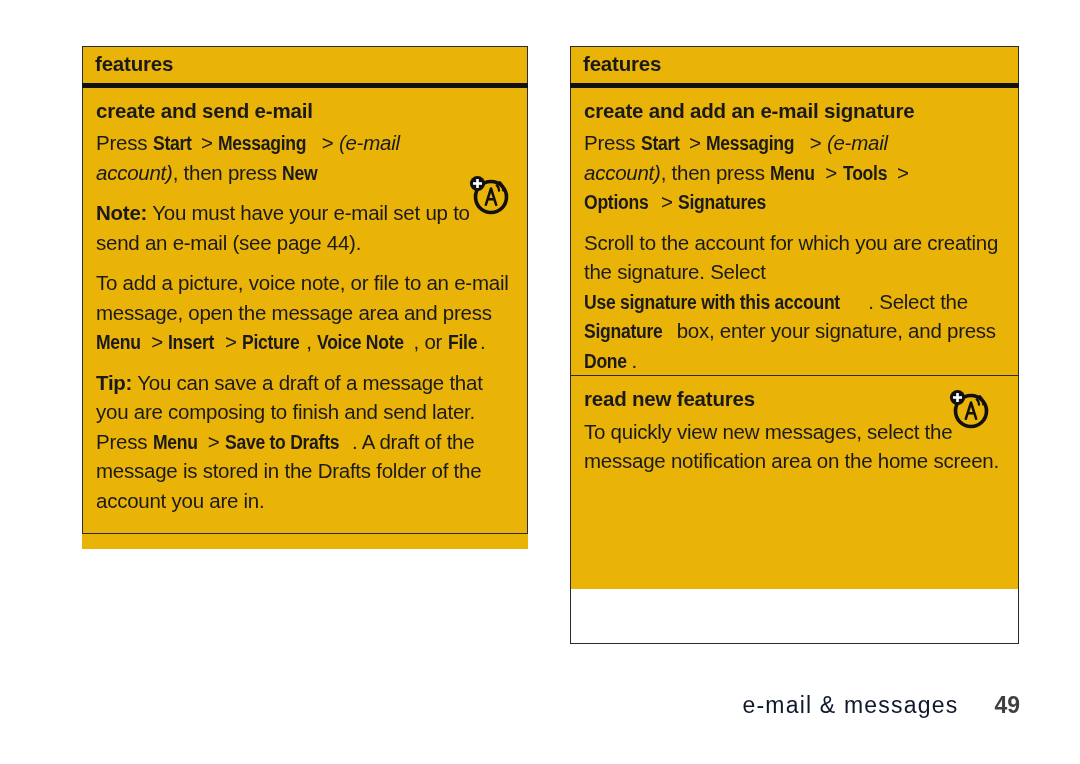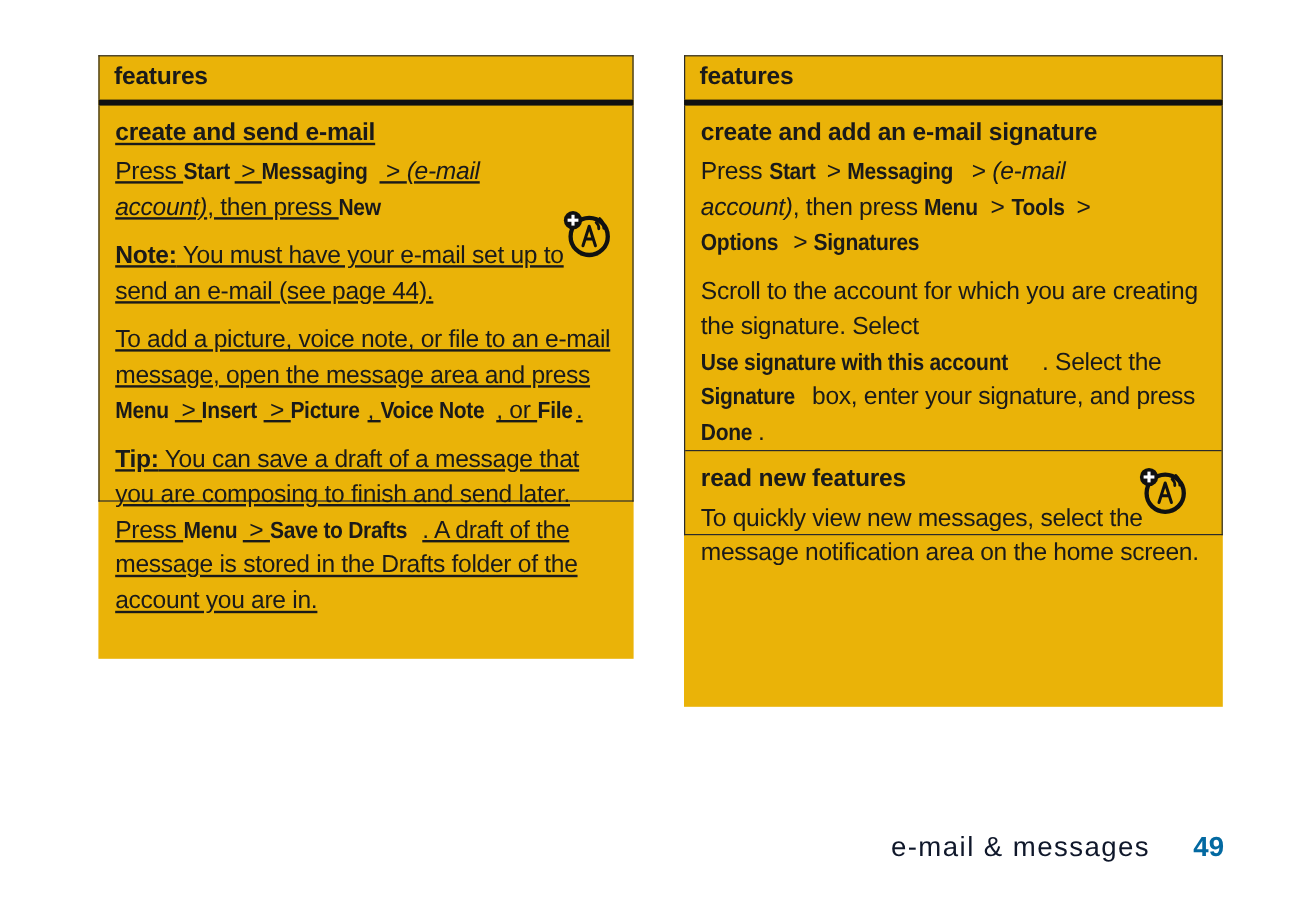"create and send e-mail" #left-panel .panel-body { height: 330px -> 446px; text-decoration: underline -> none }
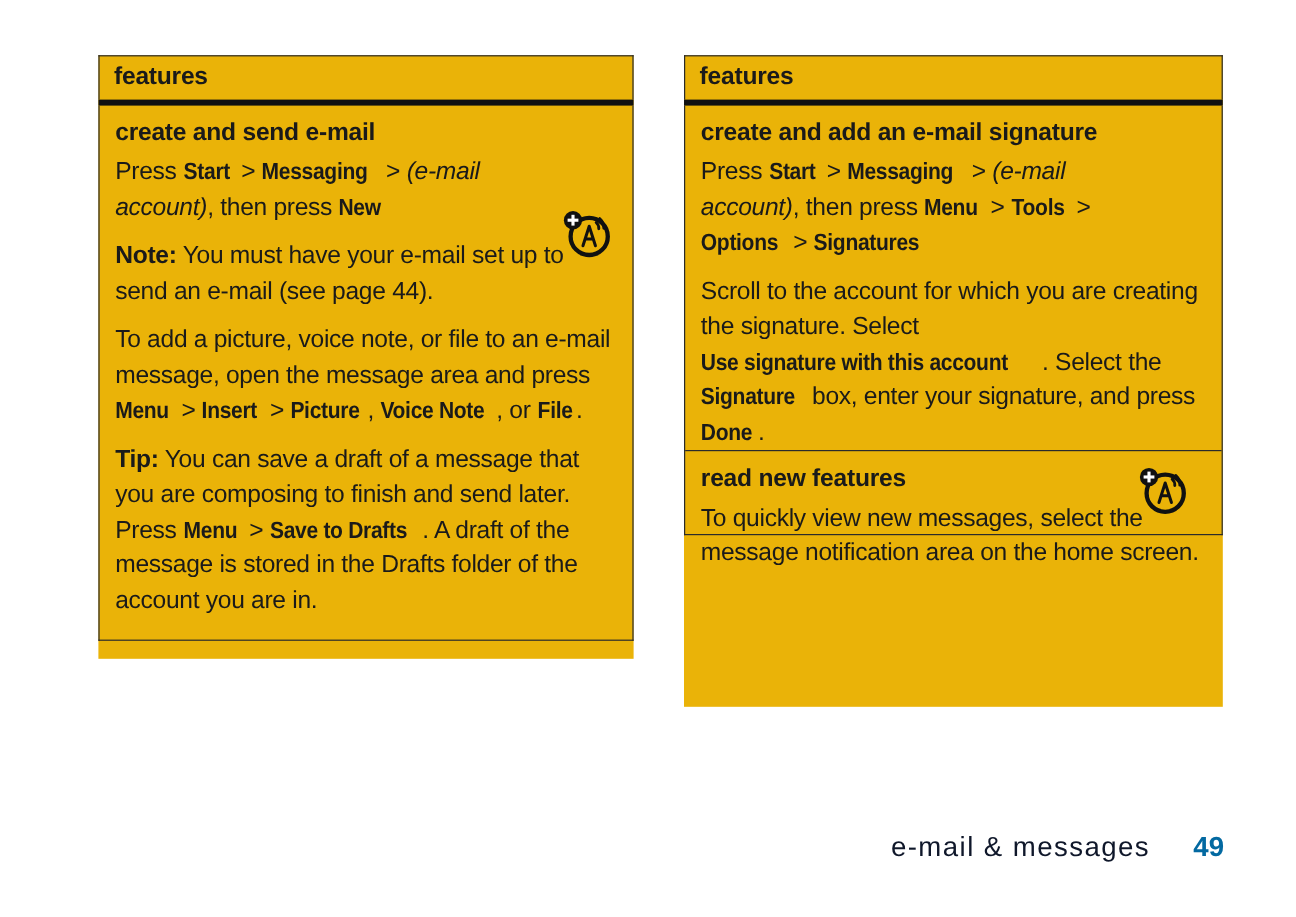"create and add an e-mail" #right-panel .panel-body { height: 358px -> 556px }
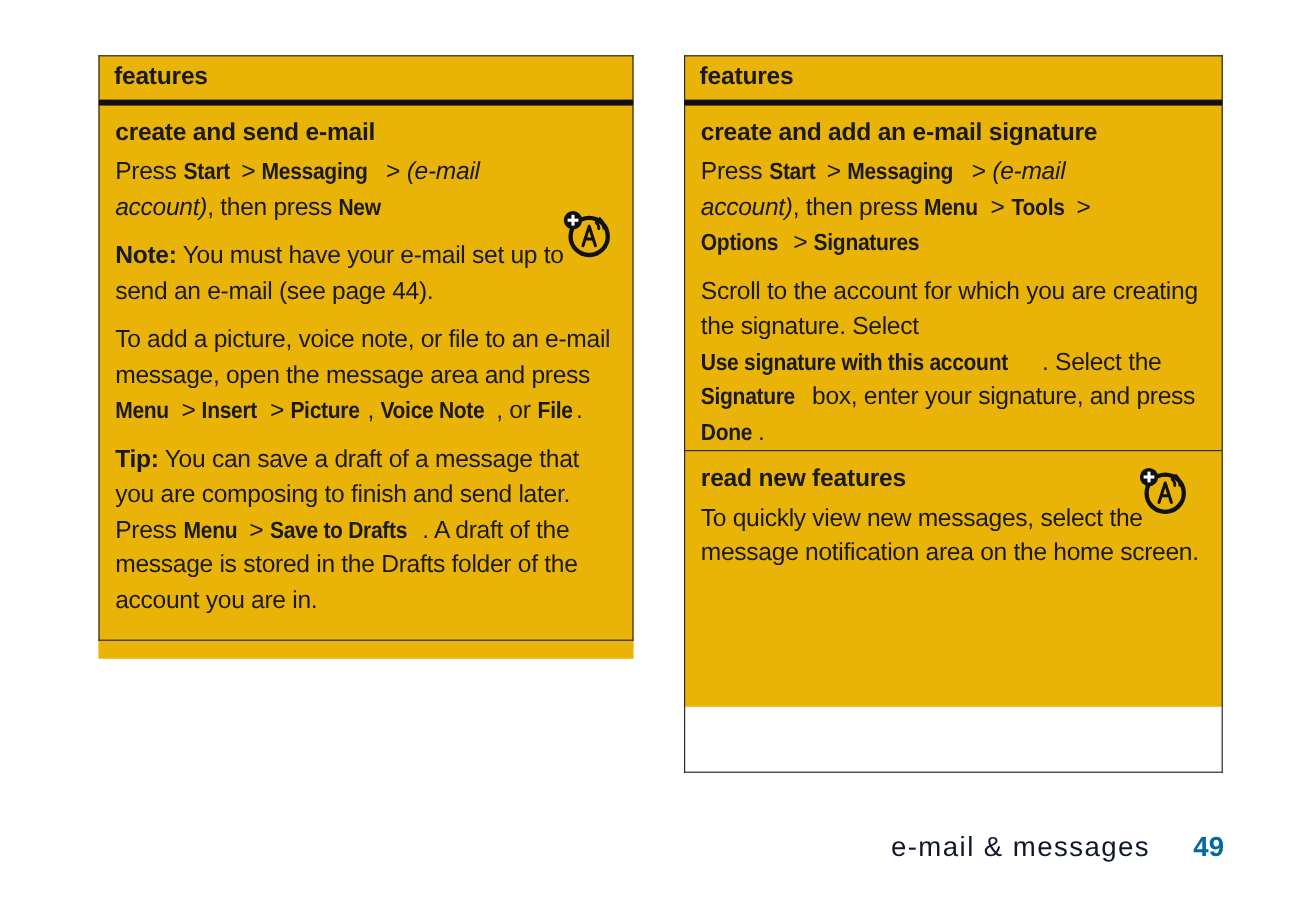"49" #footer .footer-page { color: #0369a1 -> #404040 }
